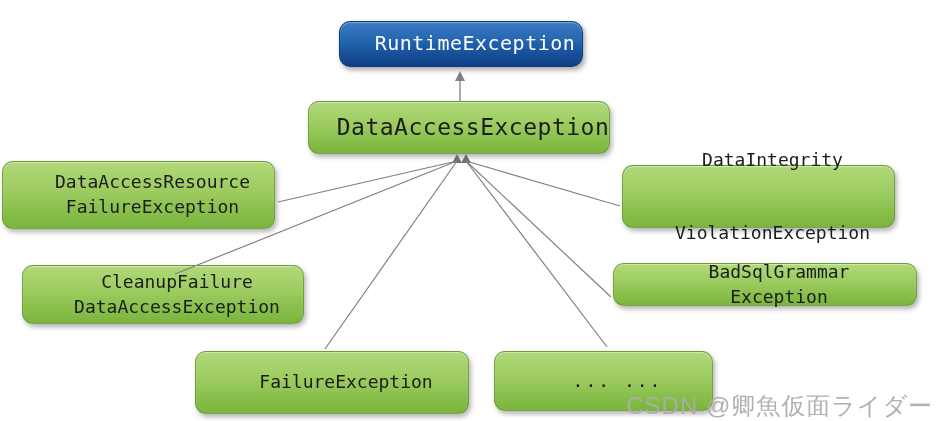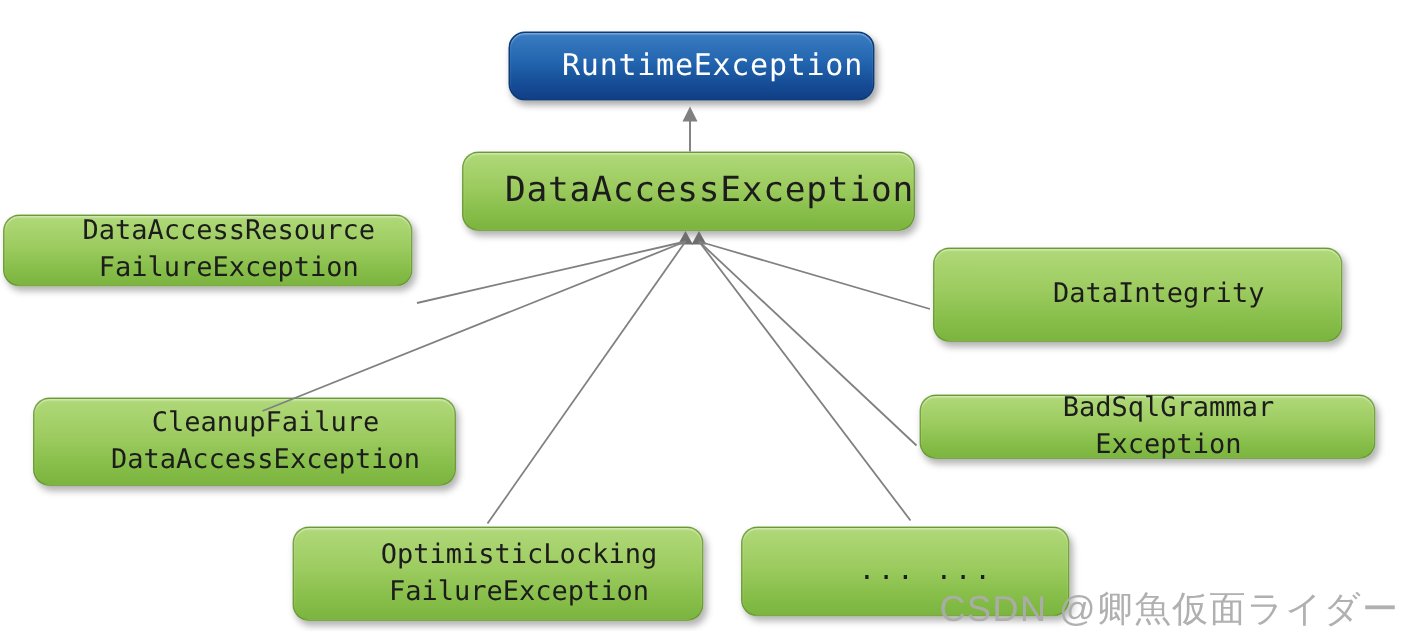"DataAccessResource" div.node { height: 48px -> 68px; top: 143px -> 161px }
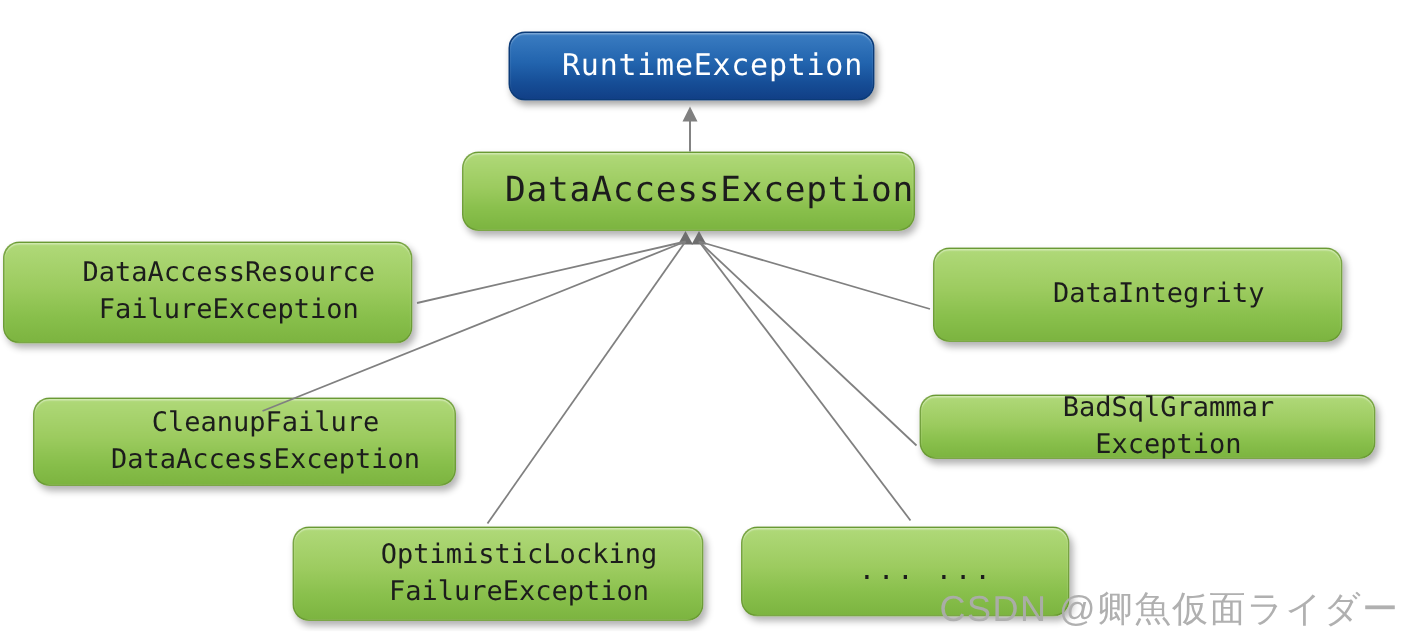"ViolationException" span.ln { html: none -> <span>ViolationException</span> }
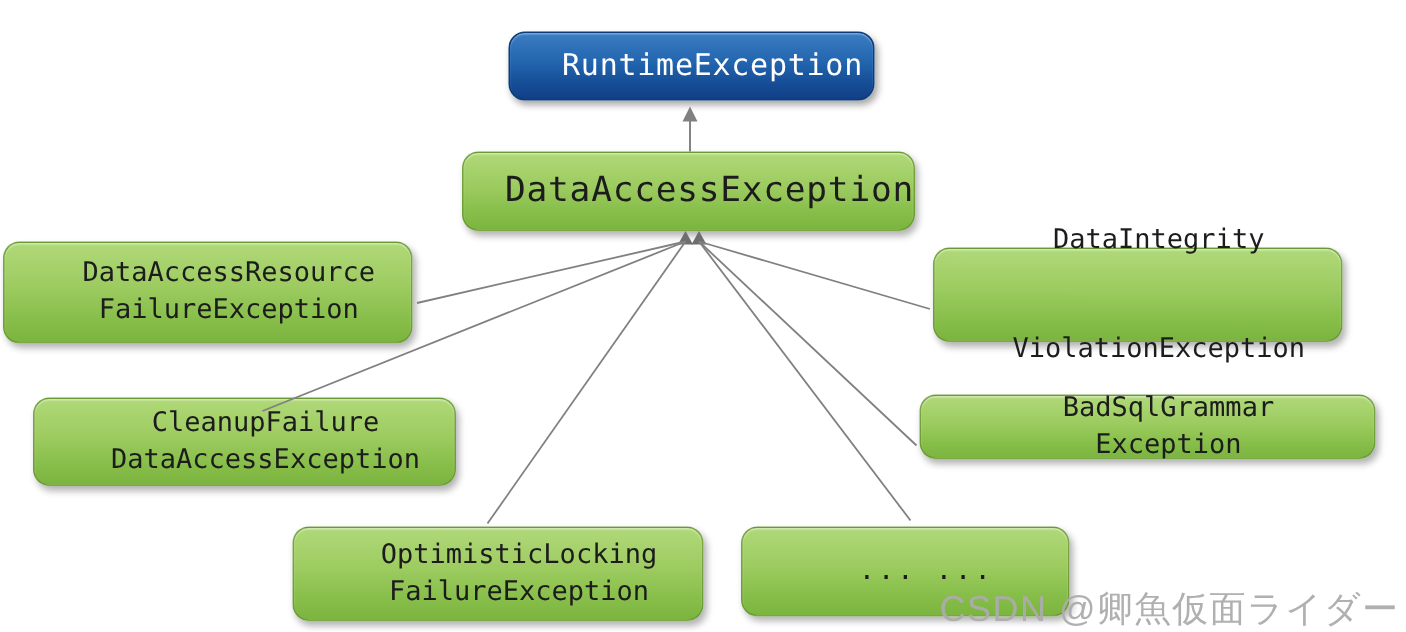"OptimisticLocking" span.ln { html: <span>OptimisticLocking</span> -> none }
